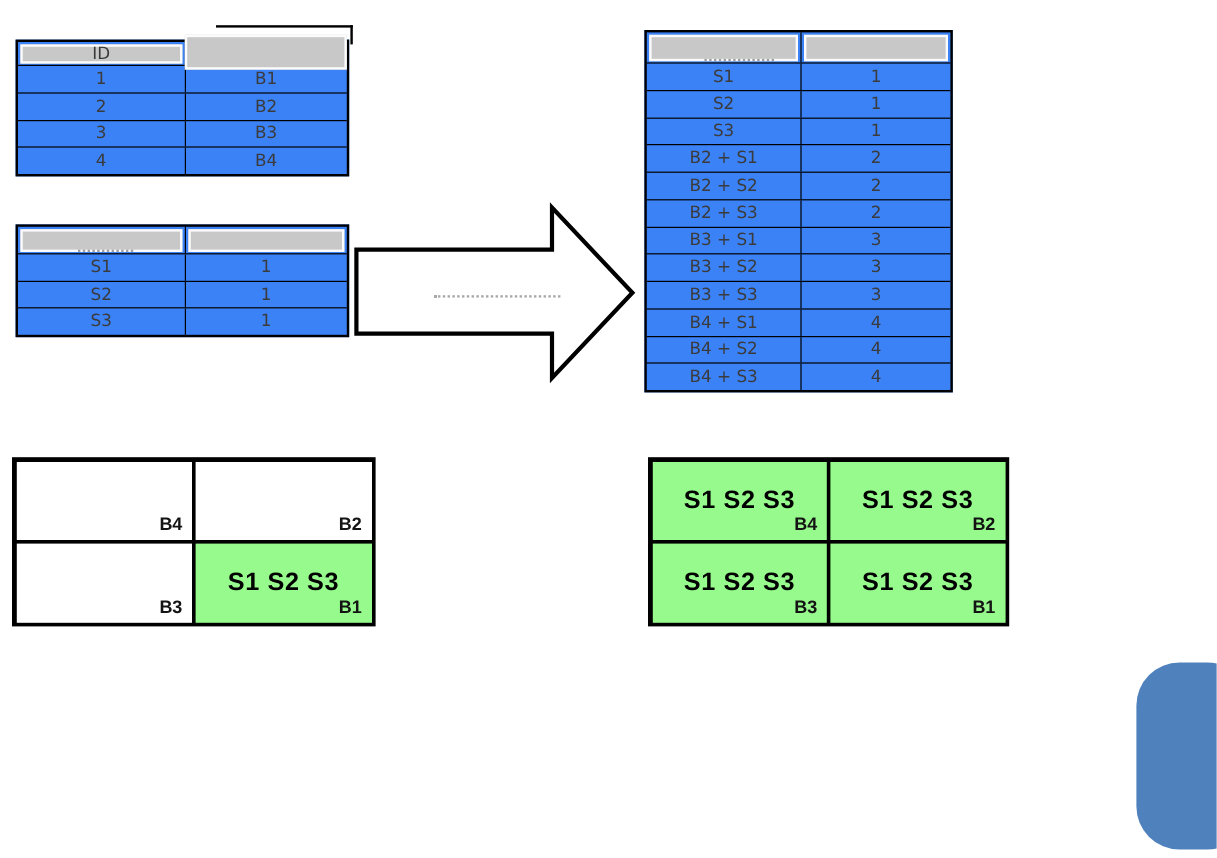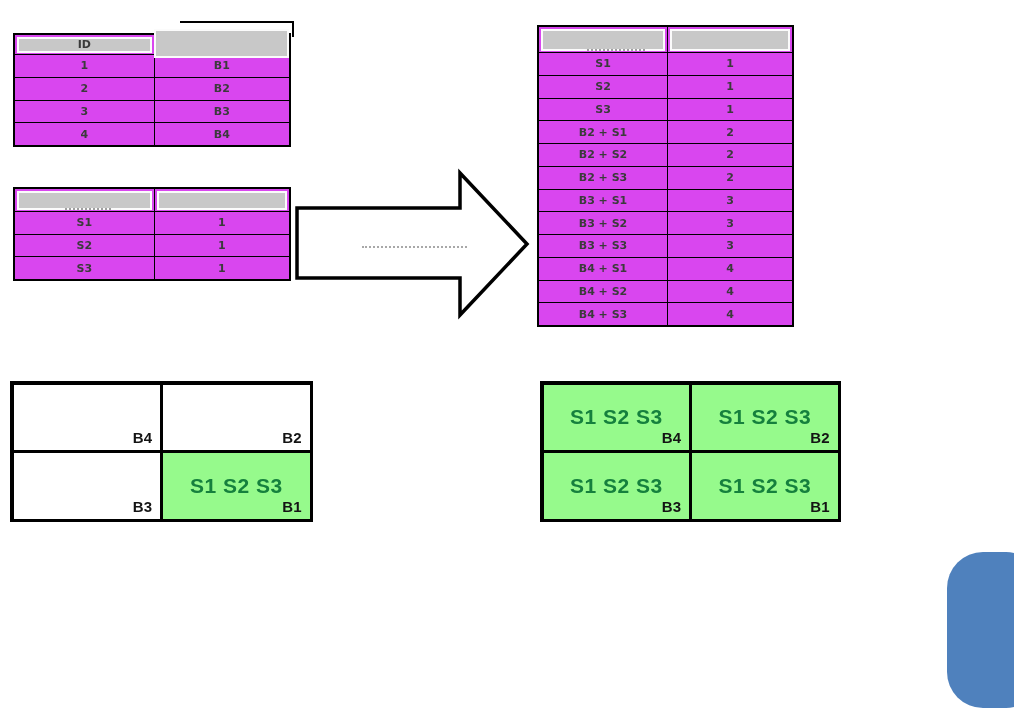"ID" .tbl { background: #d946ef -> #3b82f6; font-size: 11px -> 14px; font-weight: bold -> none }
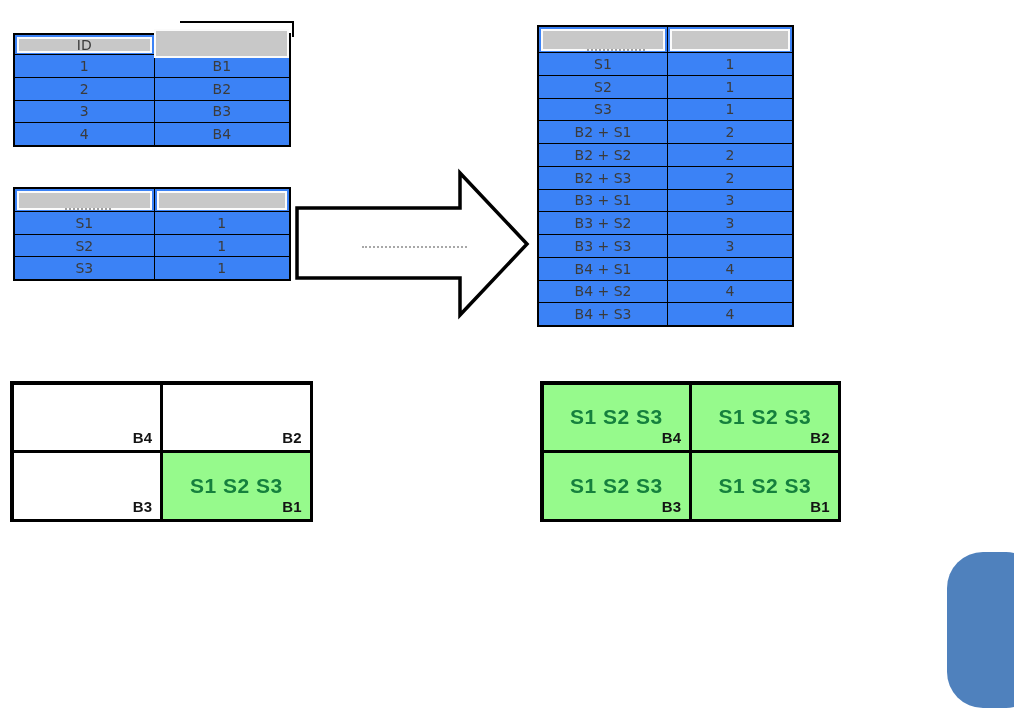"S1 S2 S3" .gcontent { color: #15803d -> #000000 }
